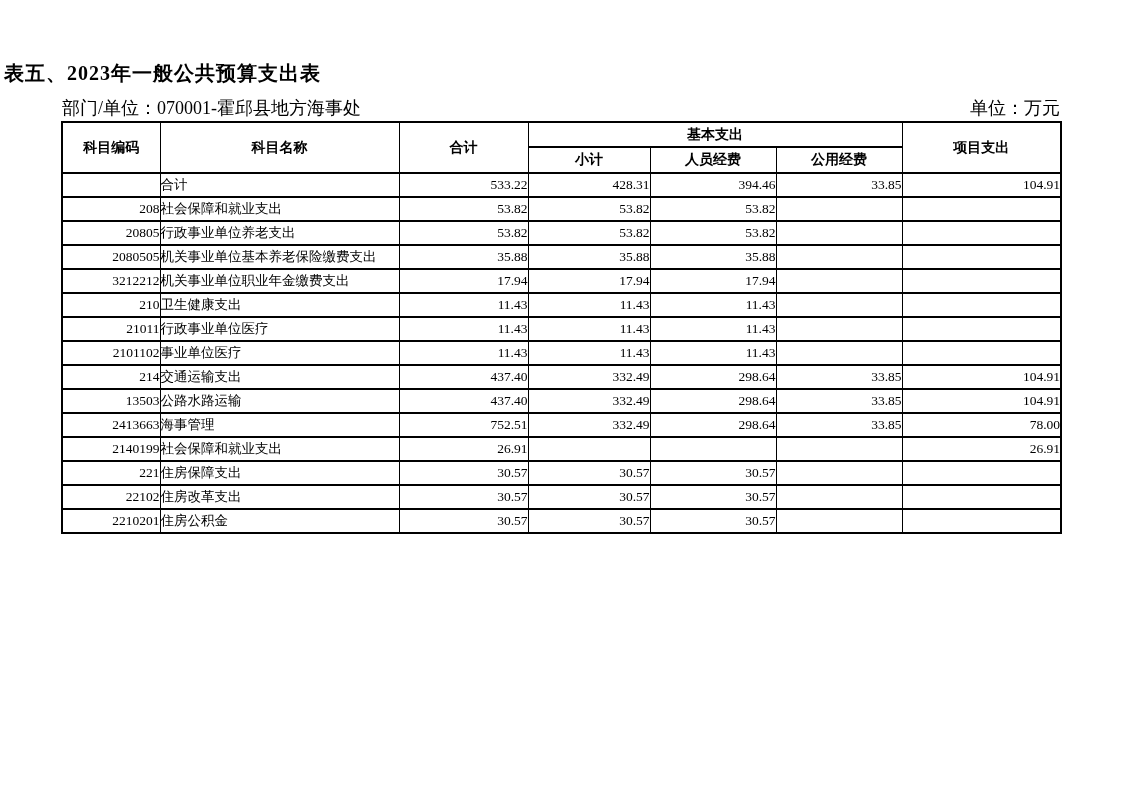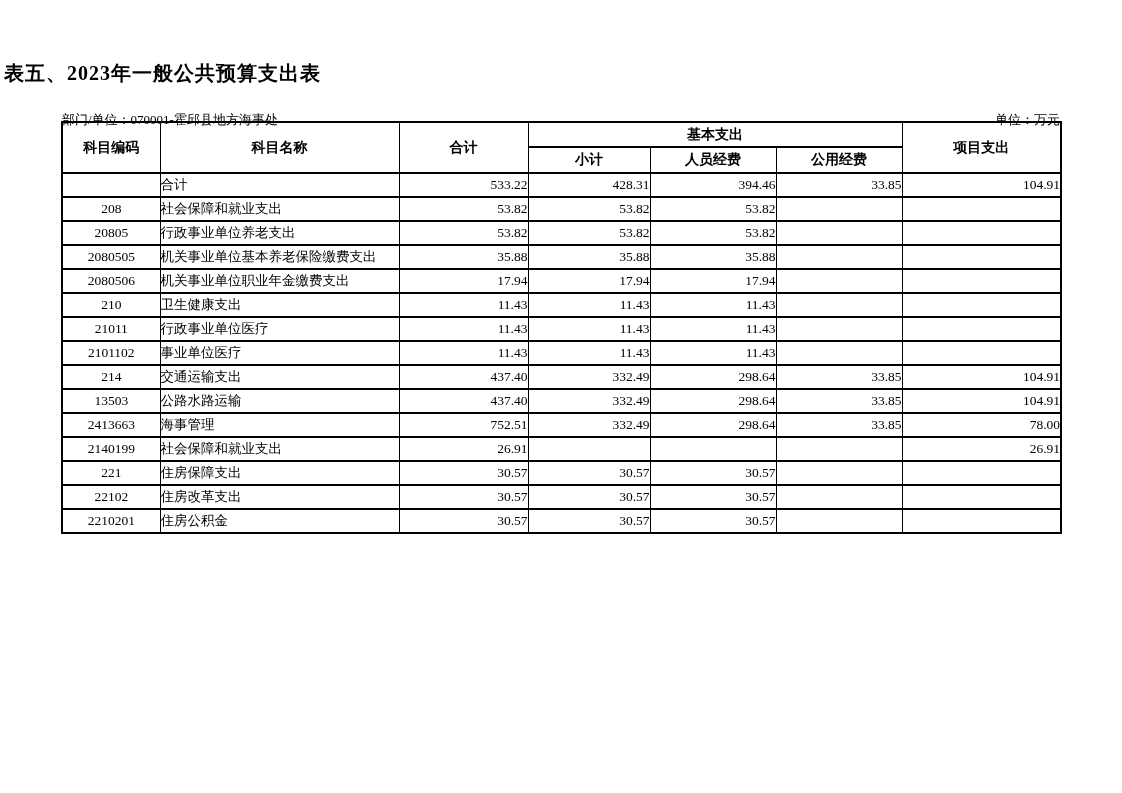"部门/单位：070001-霍邱县地方海事处" .meta { font-size: 13px -> 18px; top: 112px -> 100px }
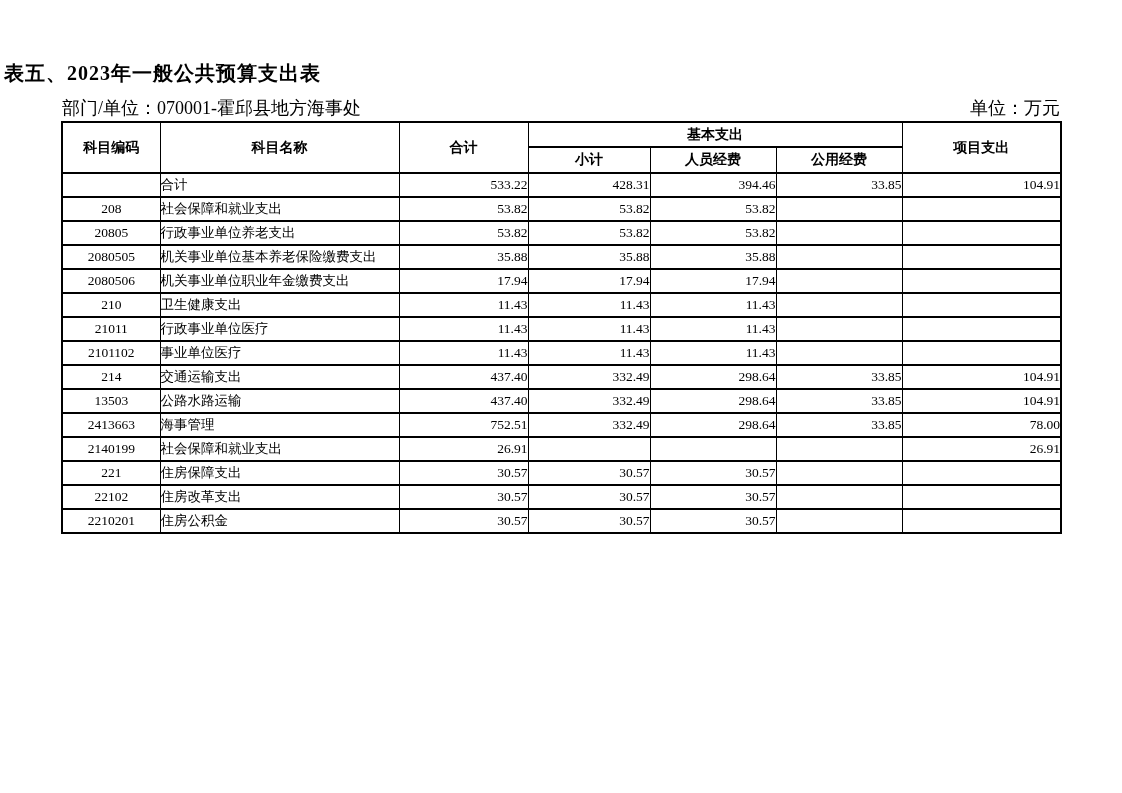"208" td.code { text-align: center -> right }
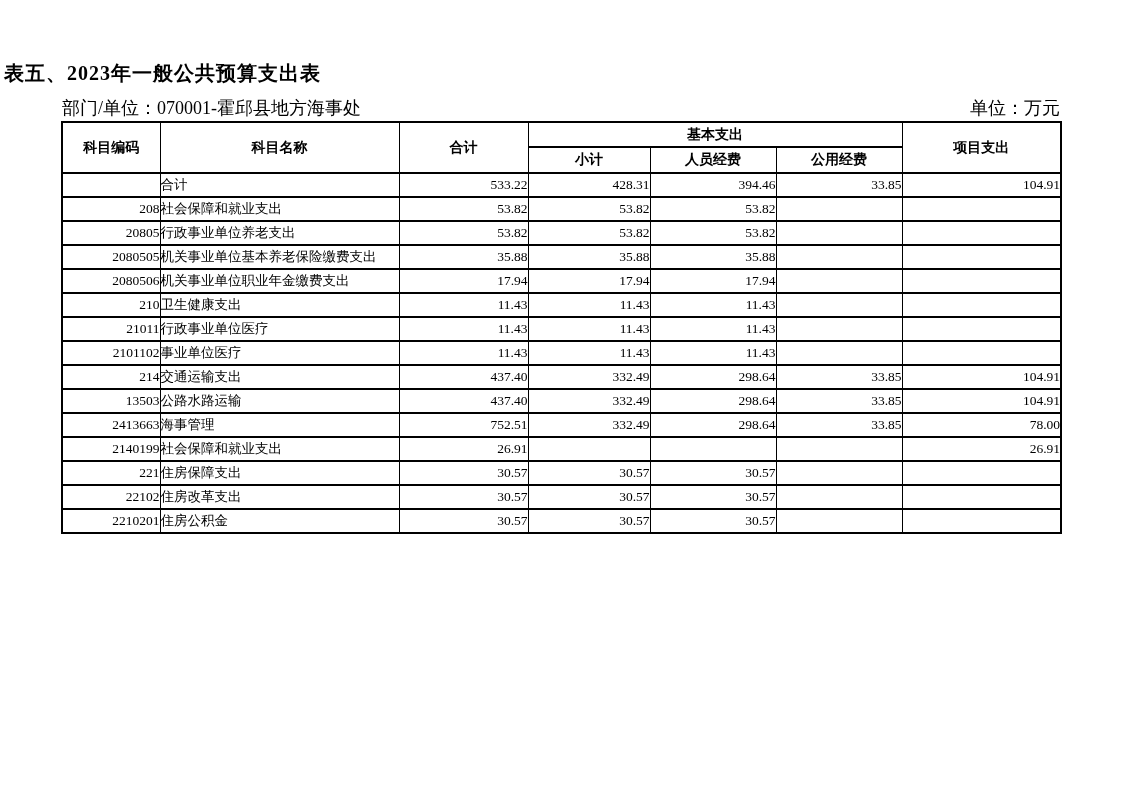"2080506" td.code { text: 2080506 -> 3212212 }
